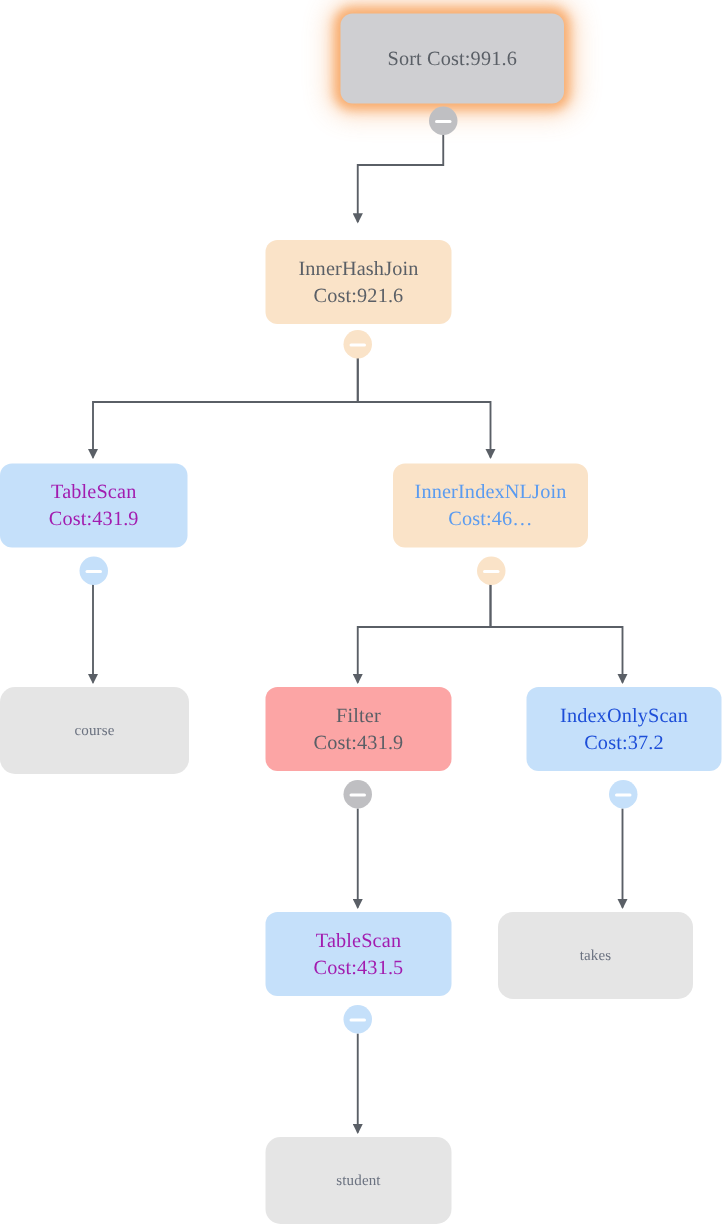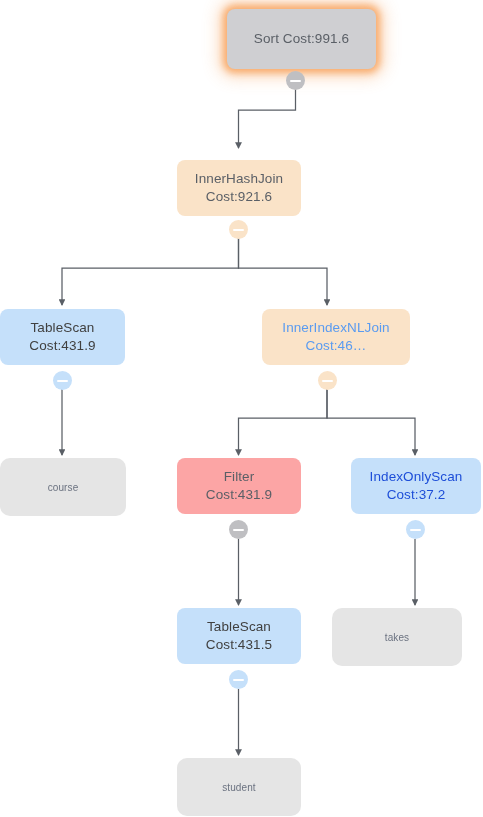"Sort Cost:991.6" .node { font-family: none -> Liberation Serif, serif }
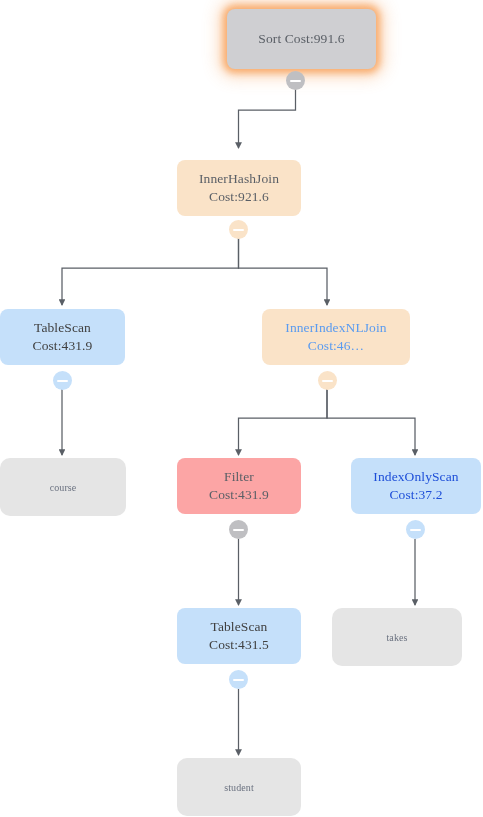"TableScan" .fill-blue { color: #404040 -> #a21caf }
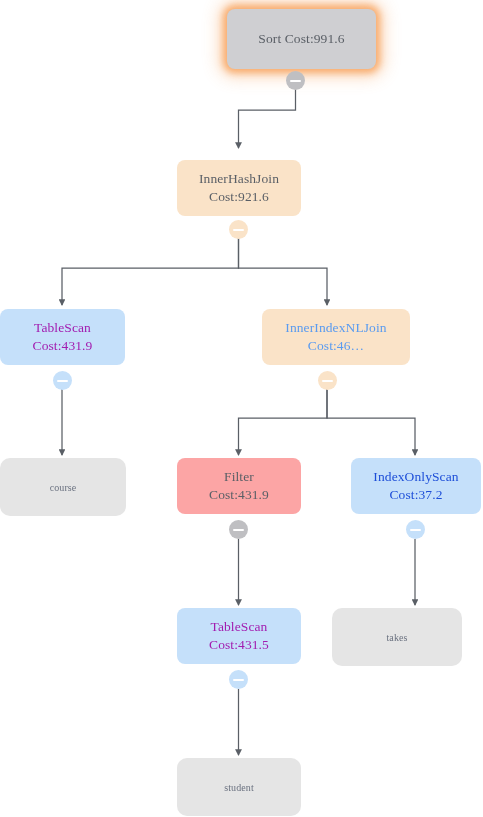"InnerIndexNLJoin" div.node { width: 148px -> 130px }
